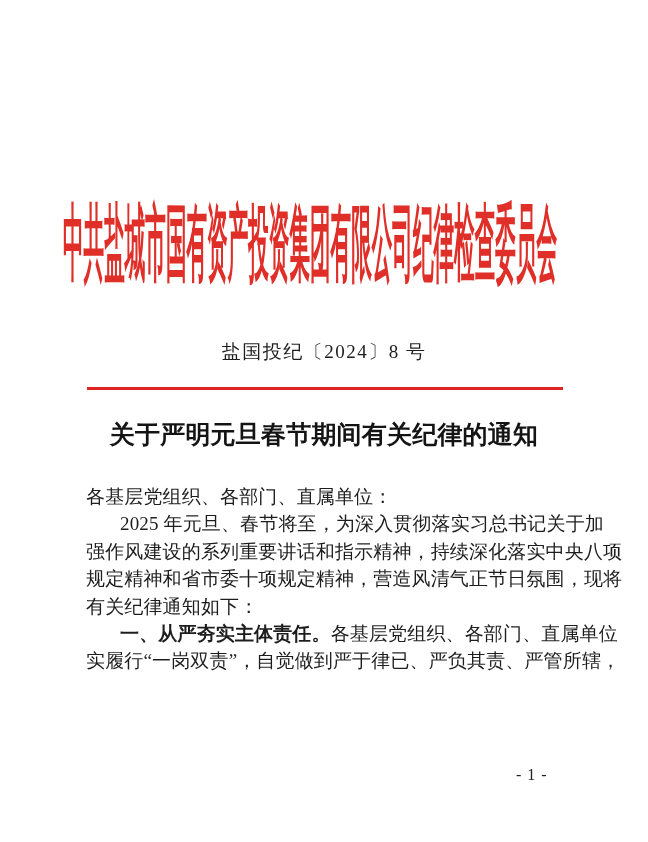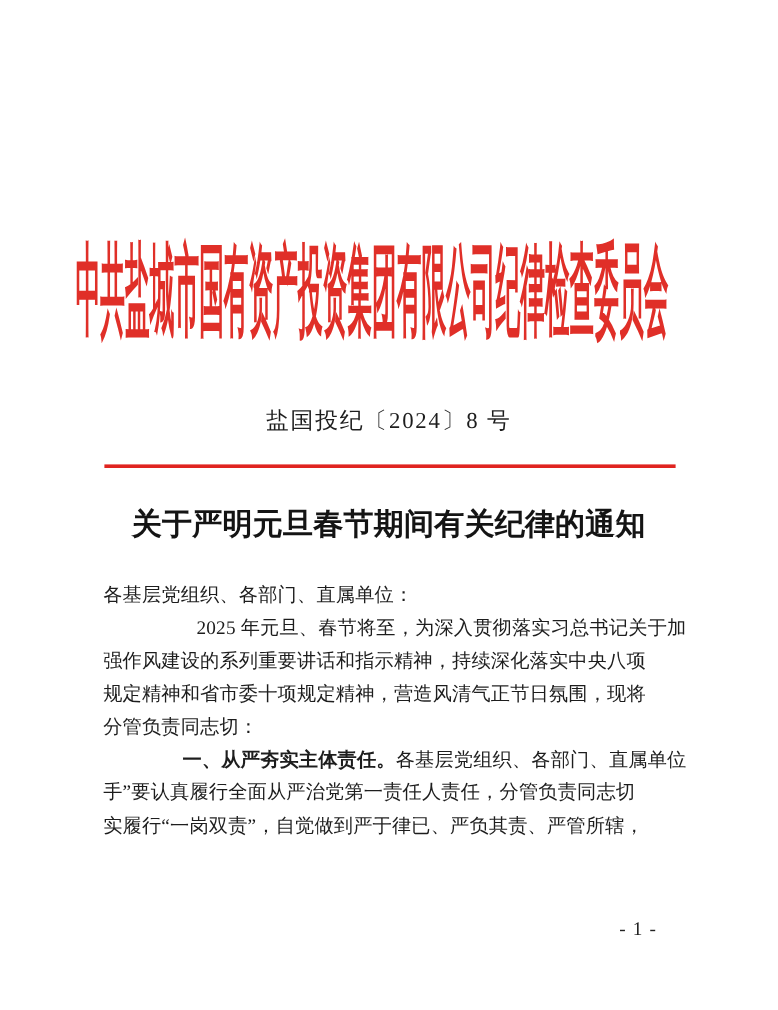"关于严明元旦春节期间有关纪律的通知" .doc-title { font-family: Liberation Sans, sans-serif -> Liberation Mono, monospace }
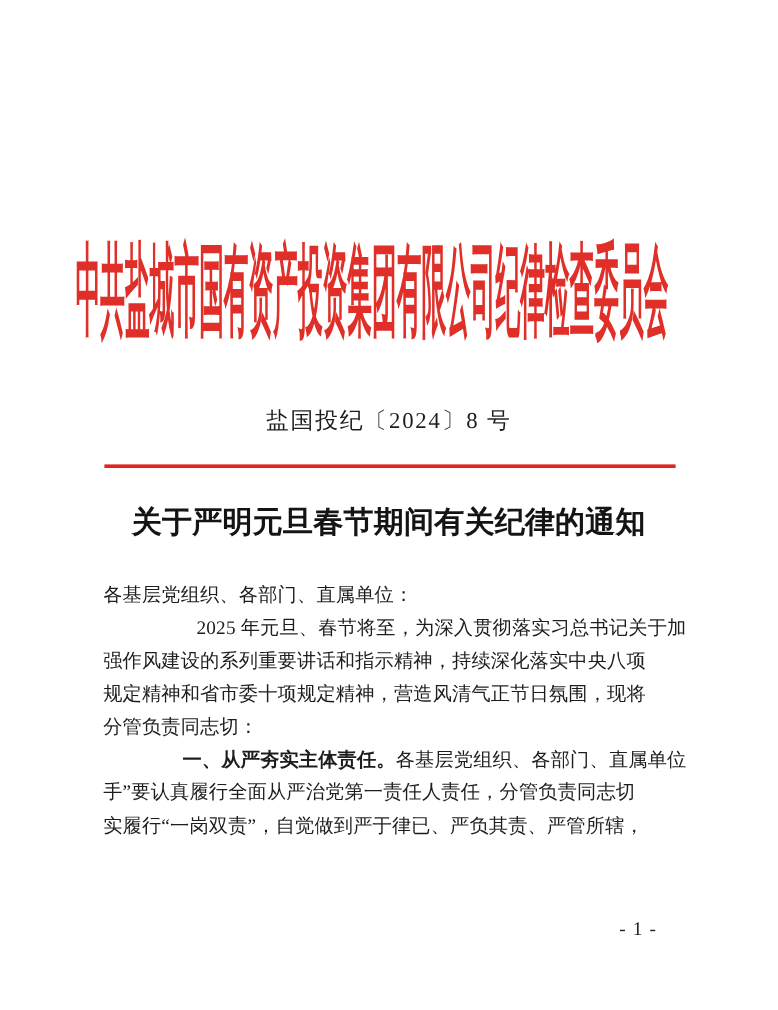"各基层党组织、各部门、直属单位：" .body-block { font-size: 16px -> 19px }
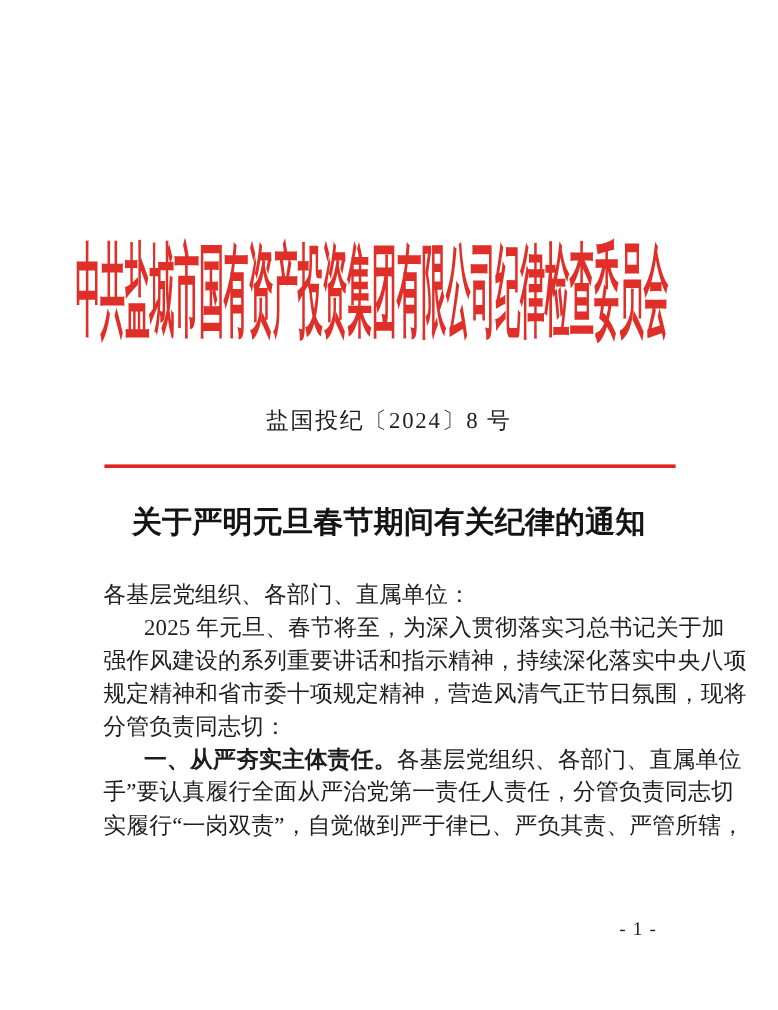"分管负责同志切：" div.line { text: 分管负责同志切 -> 有关纪律通知如下 }
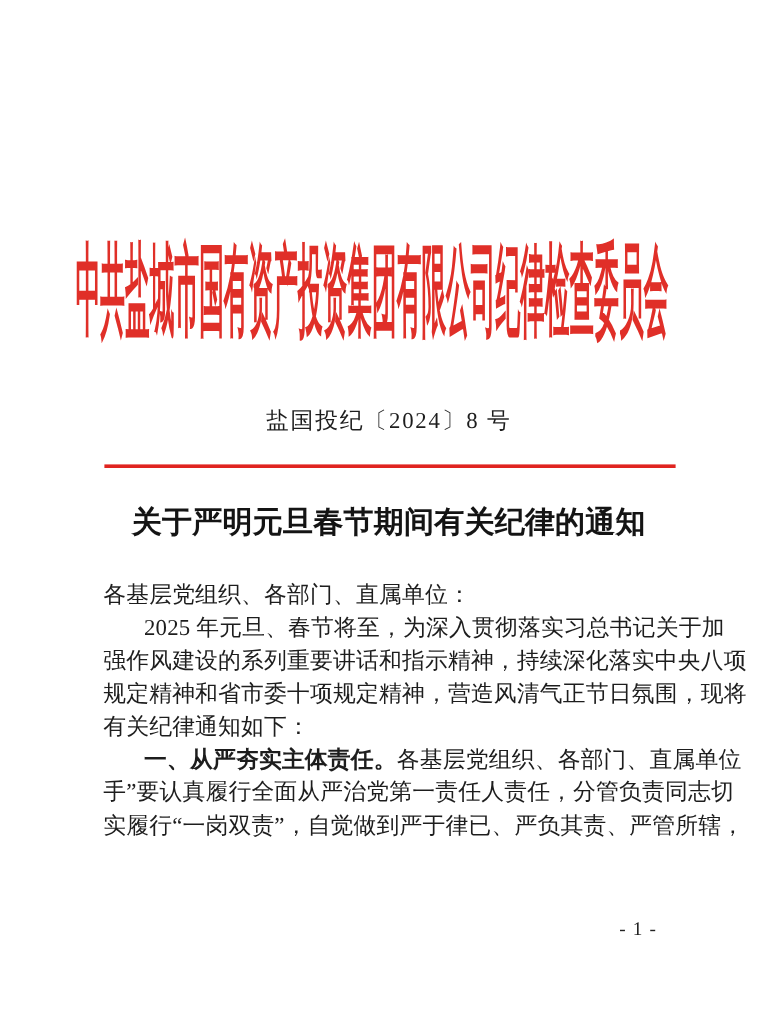"手”要认真履行全面从严治党第一责任人责任，分管负责同志切" div.line { html: <div>手”要认真履行全面从严治党第一责任人责任，分管负责同志切</div> -> none }
